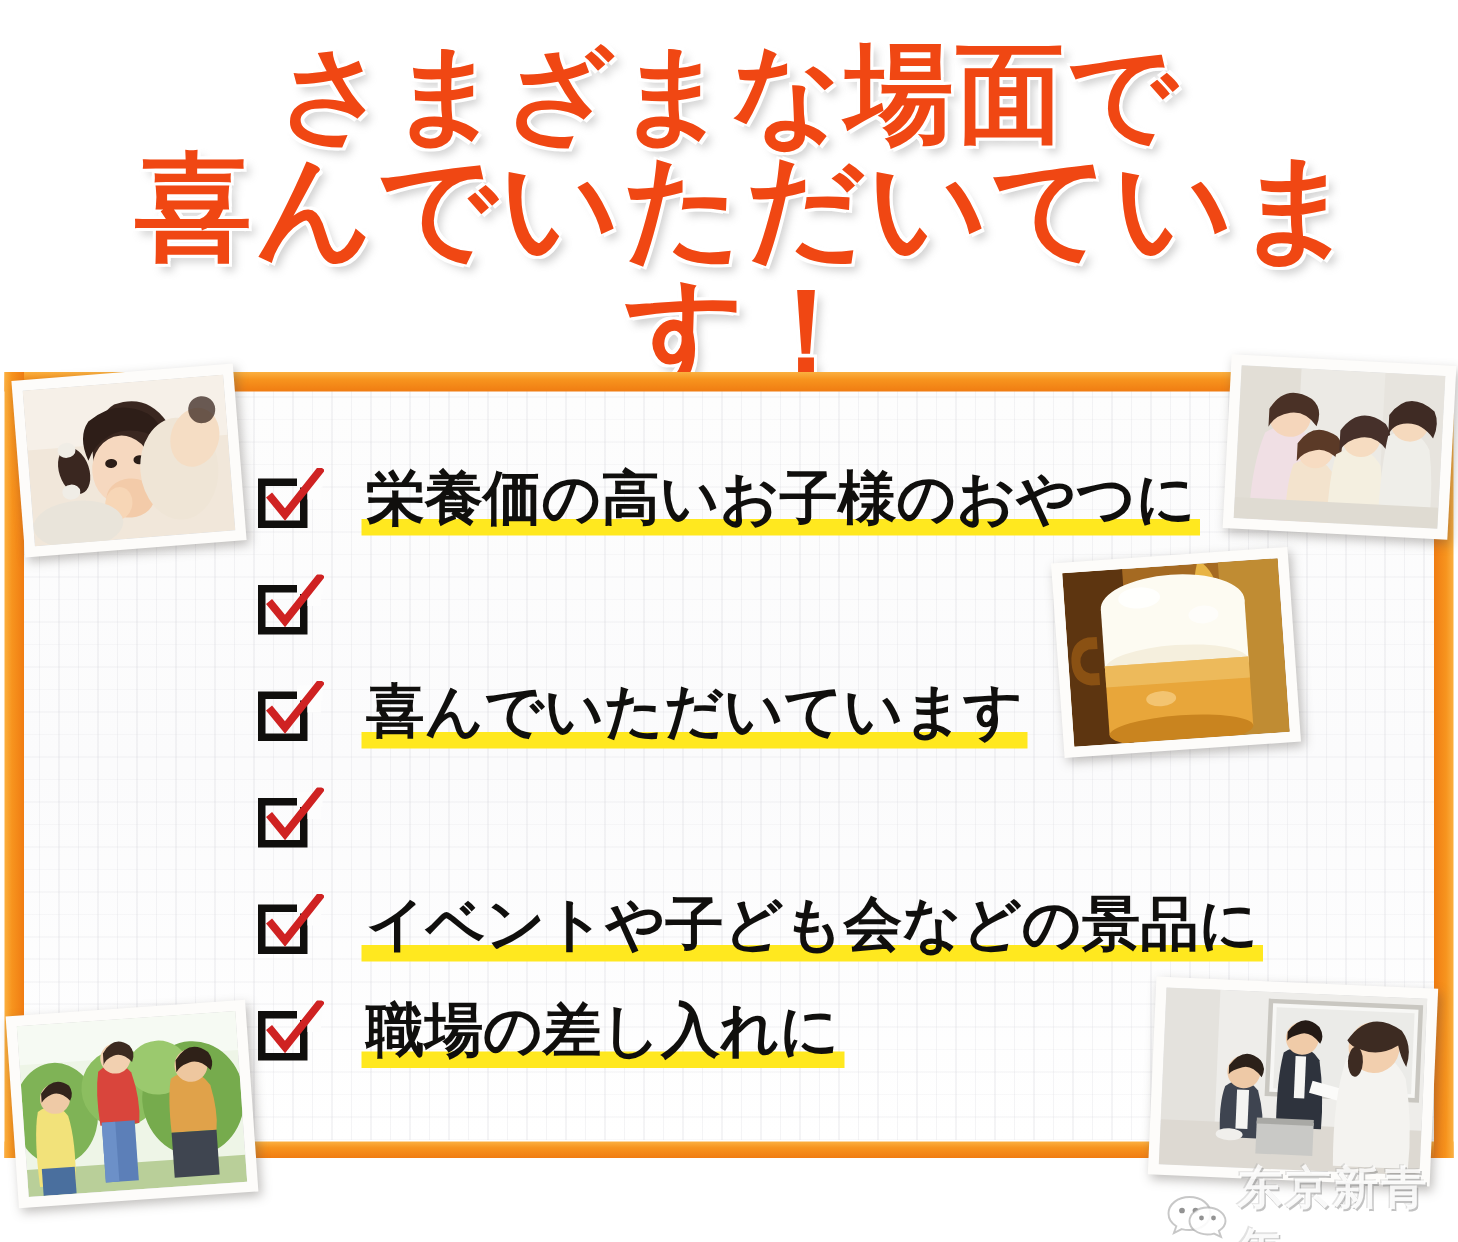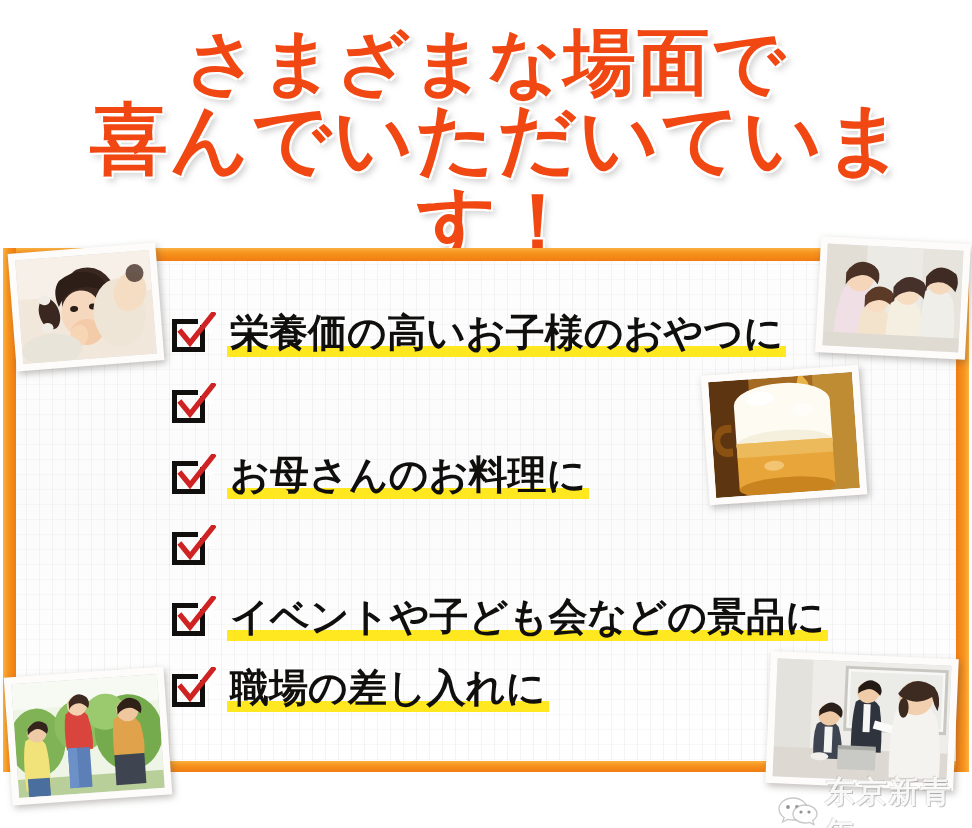"栄養価の高いお子様のおやつに" .check-row { gap: none -> 14px }
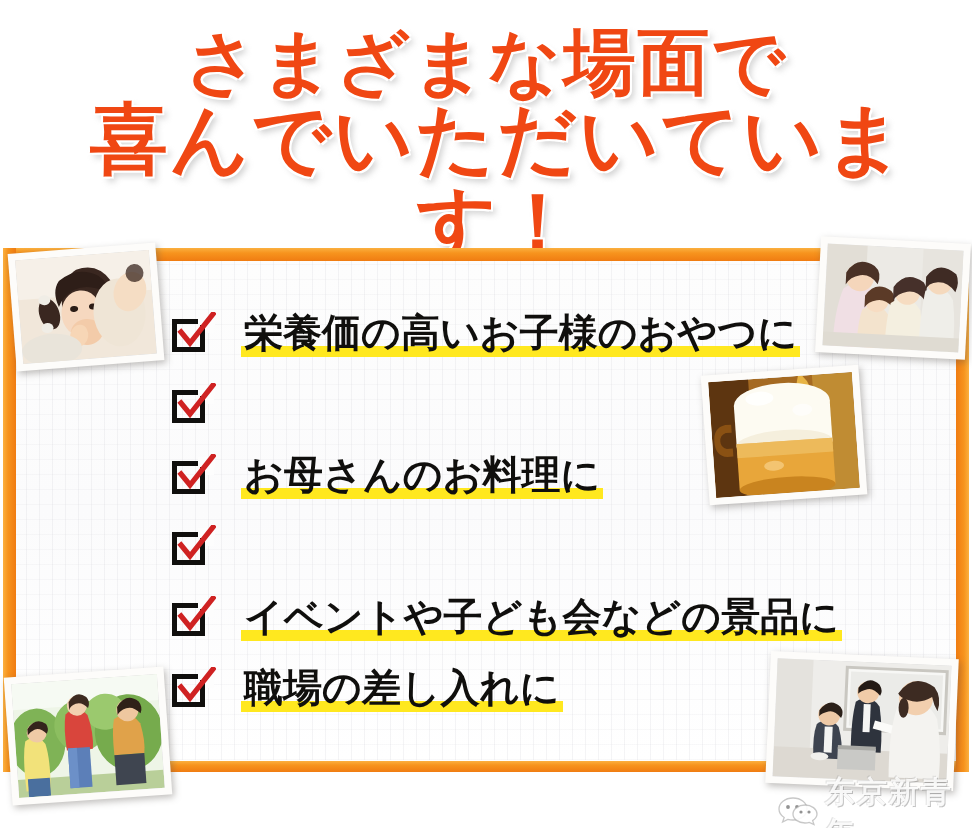"お母さんのお料理に" span.row-text { text: お母さんのお料理に -> 喜んでいただいています }
